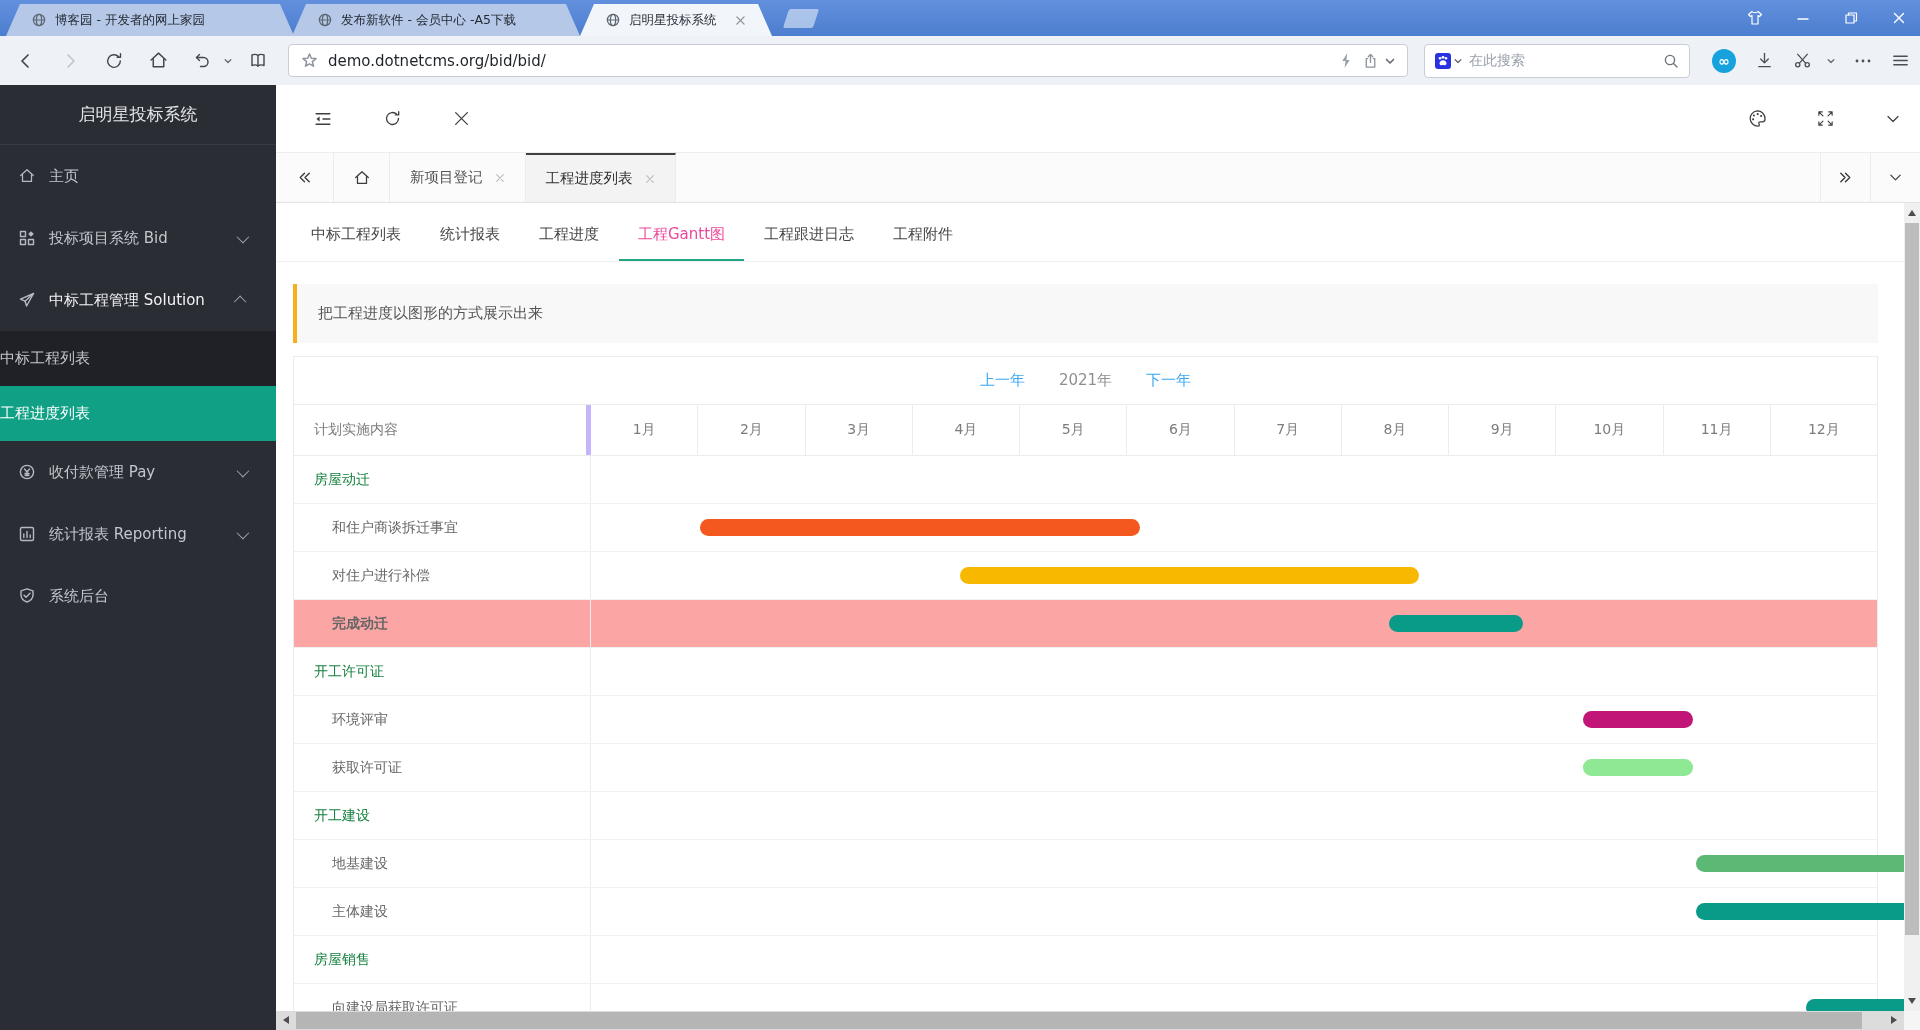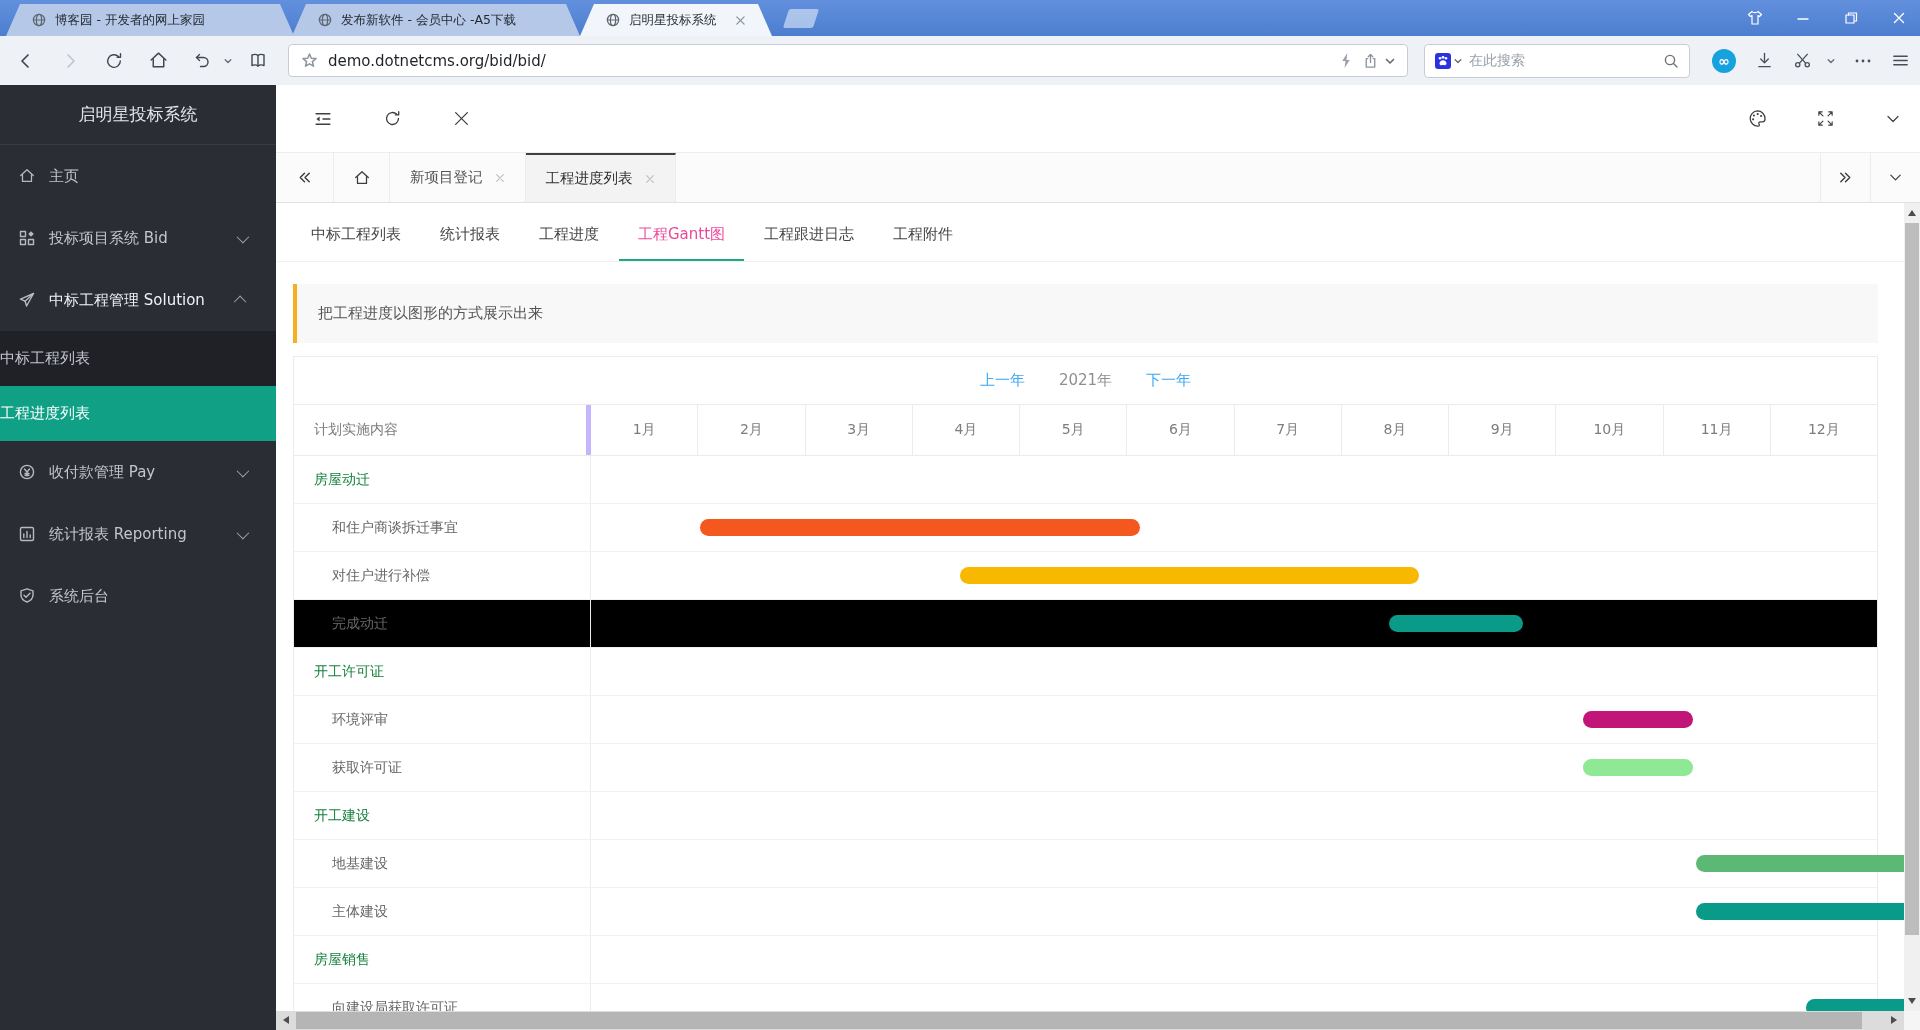"完成动迁" .g-row.shaded { background: #000000 -> #fca5a5; font-weight: none -> bold }
